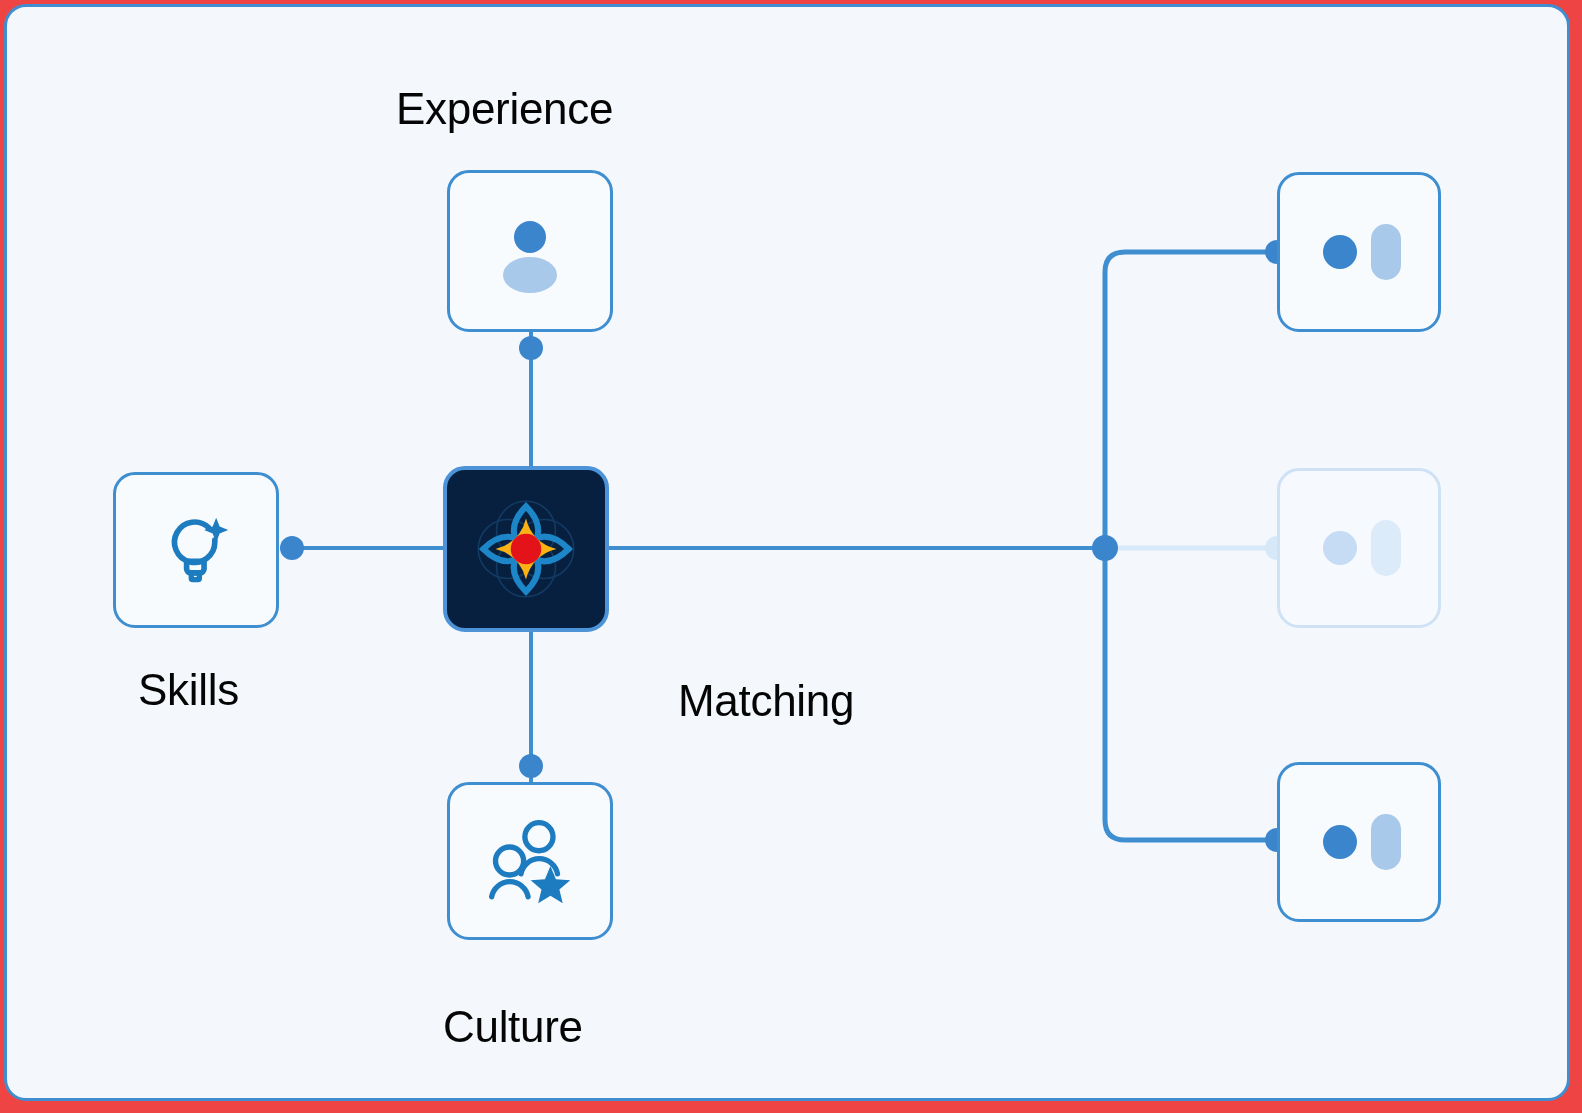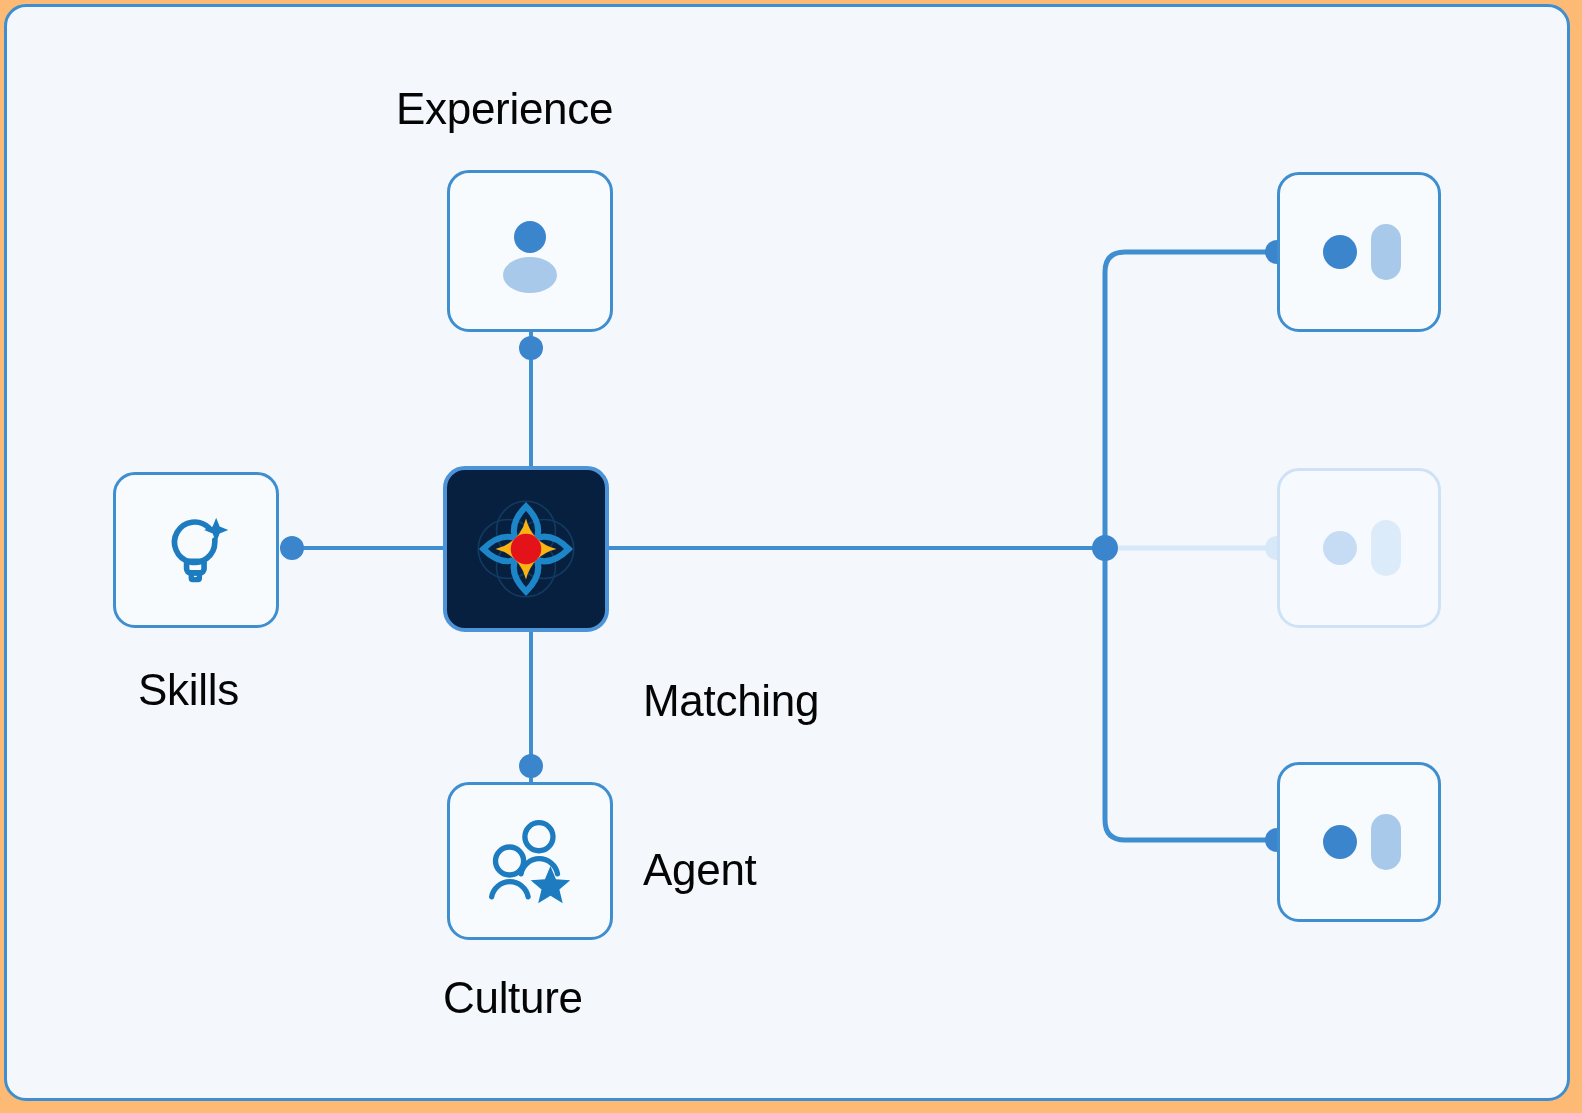"Experience" #stage { background: #fdba74 -> #ef4444 }
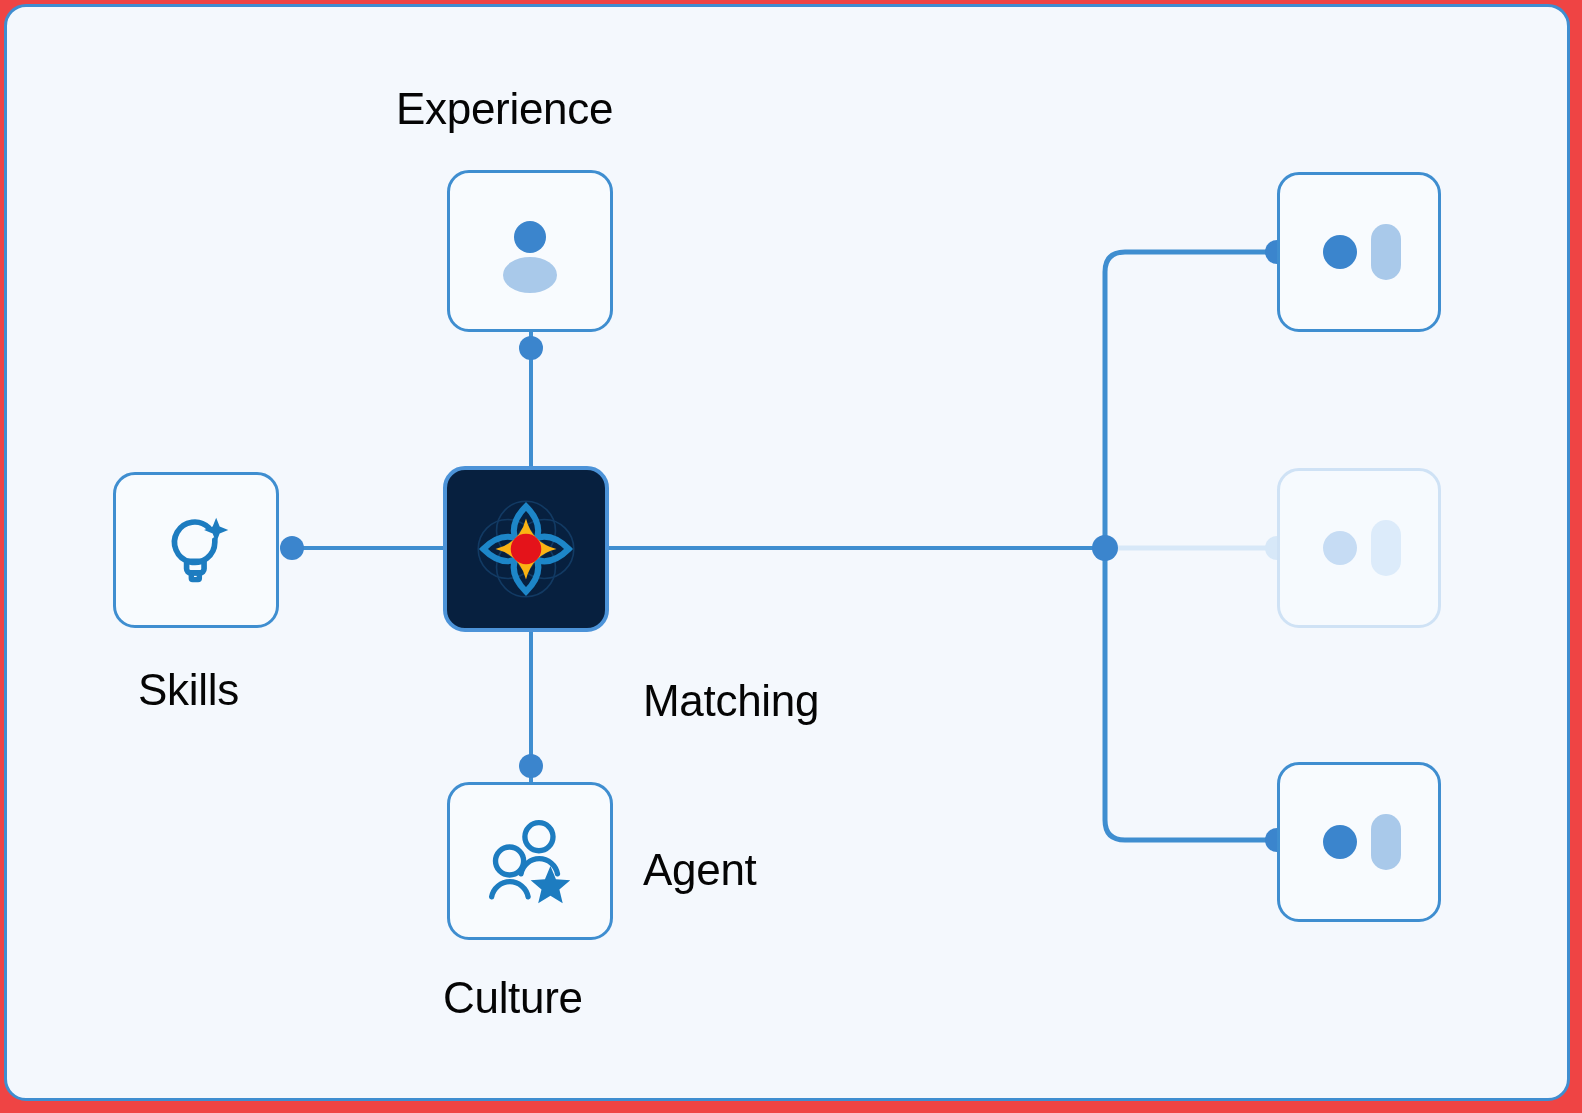"Matching" .label-line { margin-left: none -> 35px }
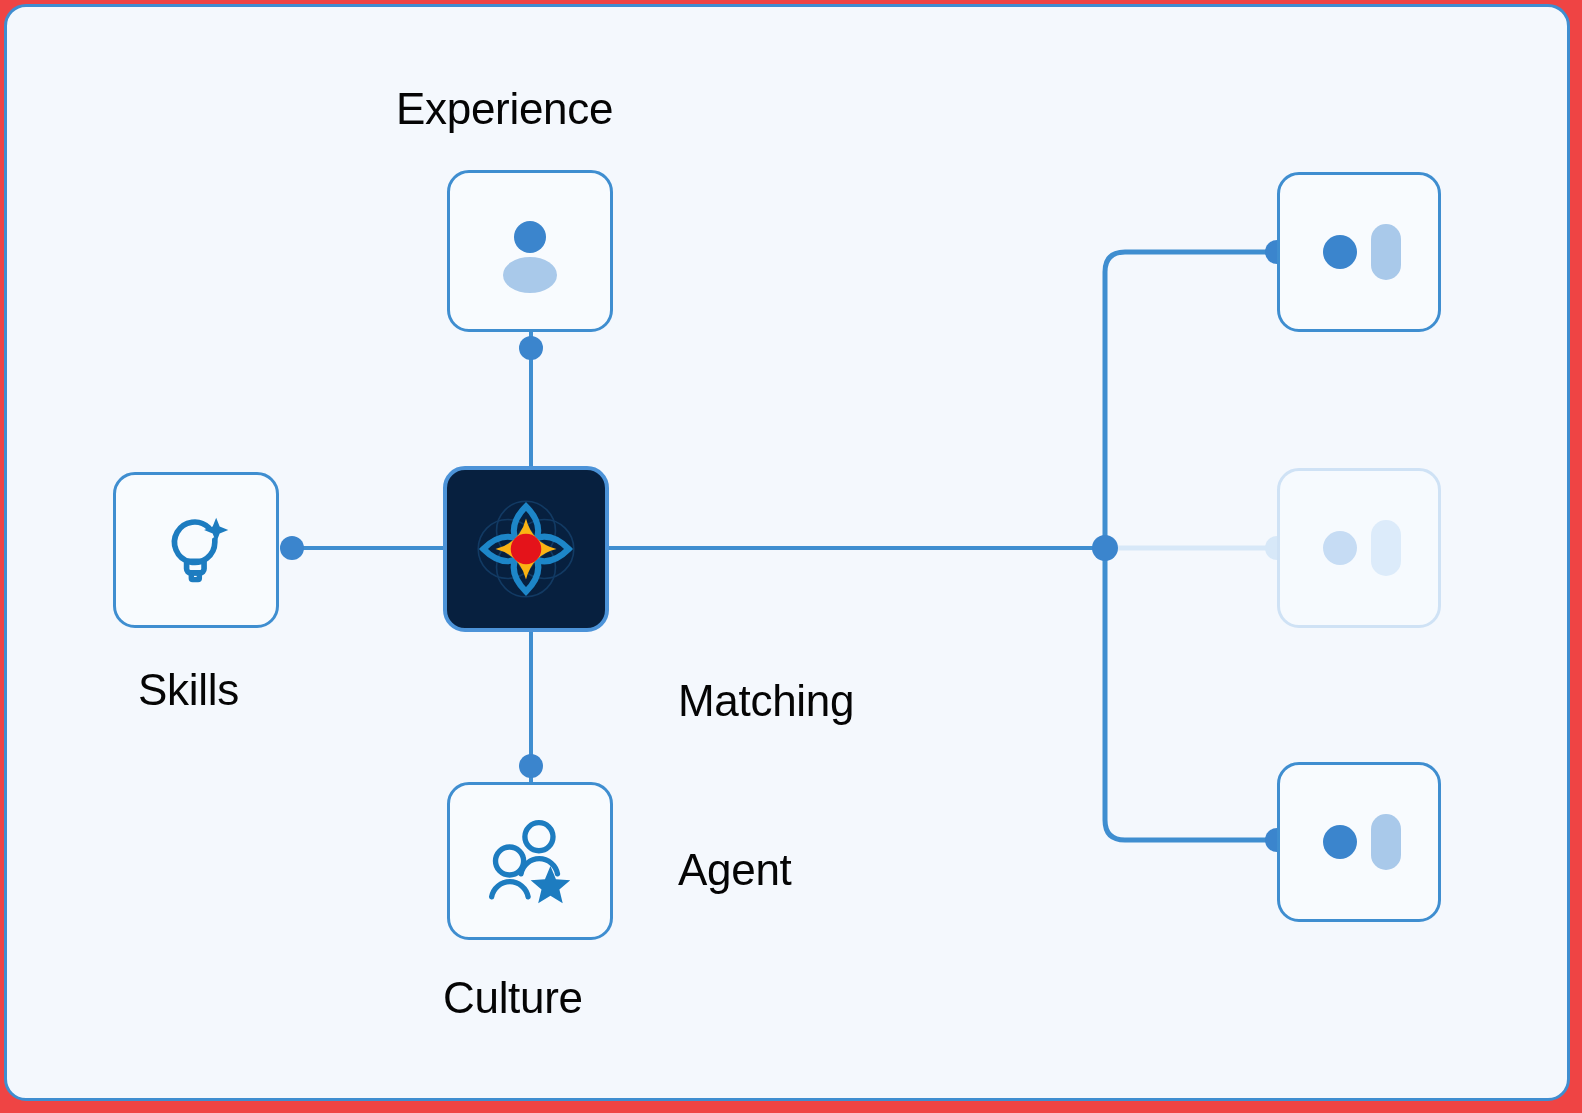"Agent" span.label-line { html: <span>Agent</span> -> none }
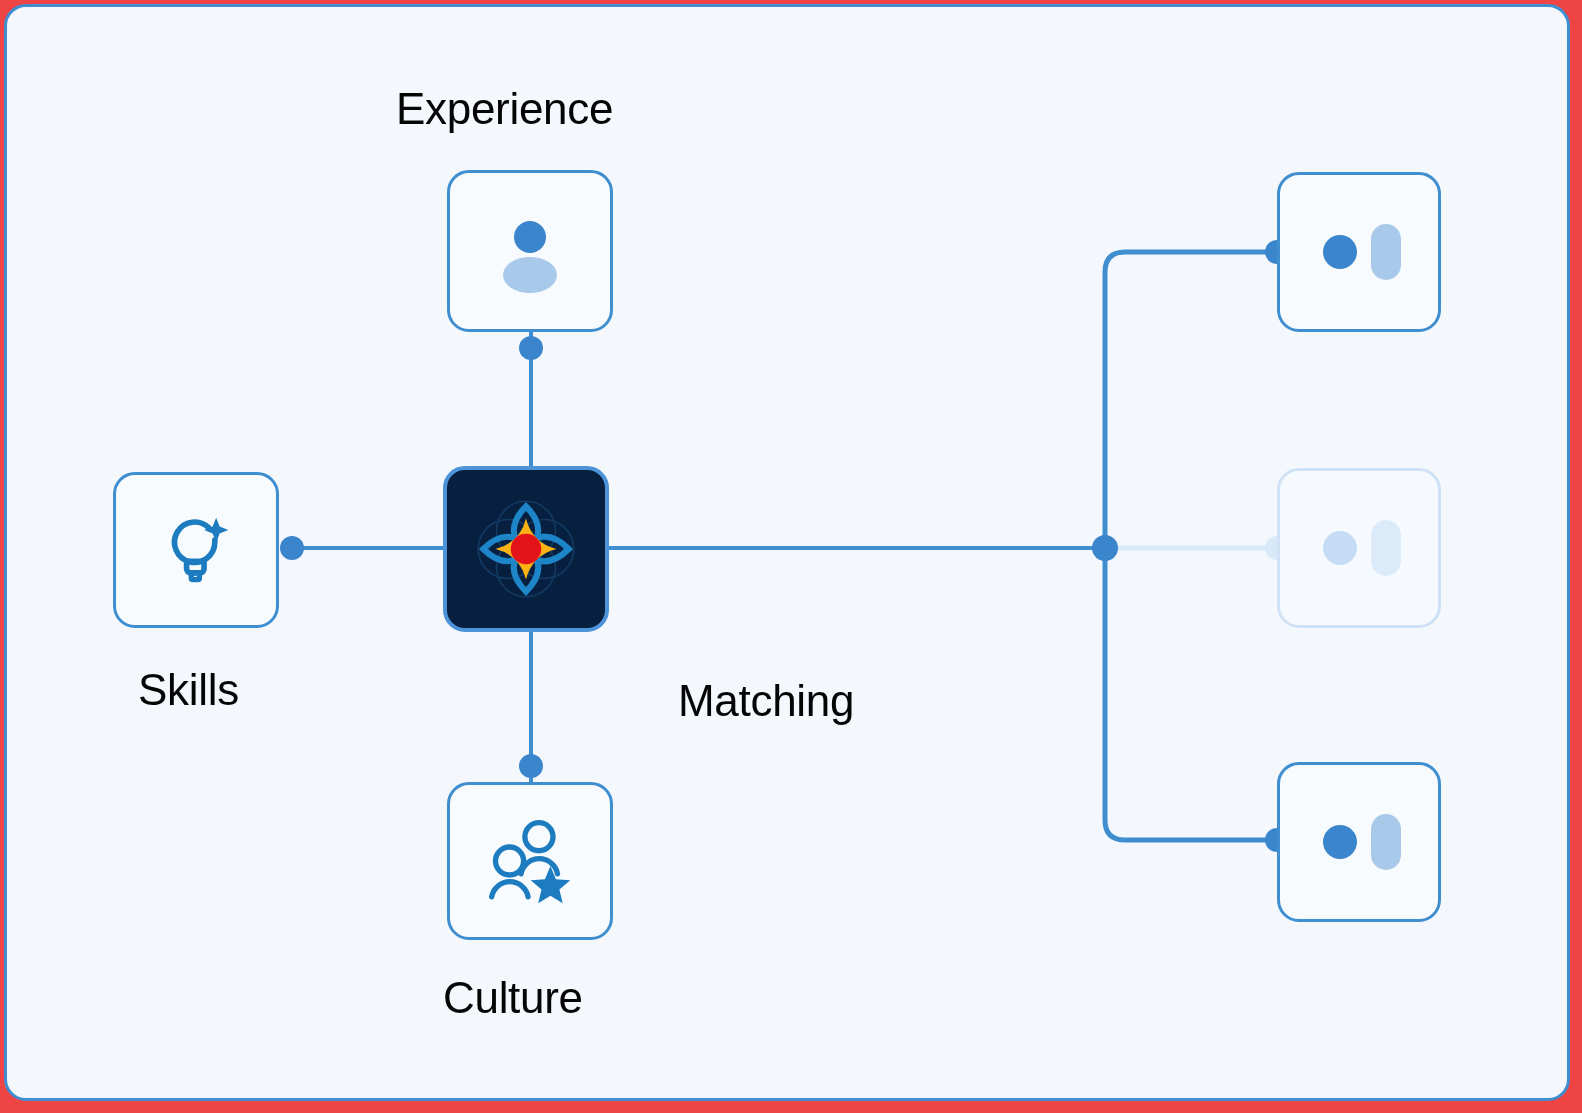"Culture" #label-culture { top: 974px -> 1003px }
